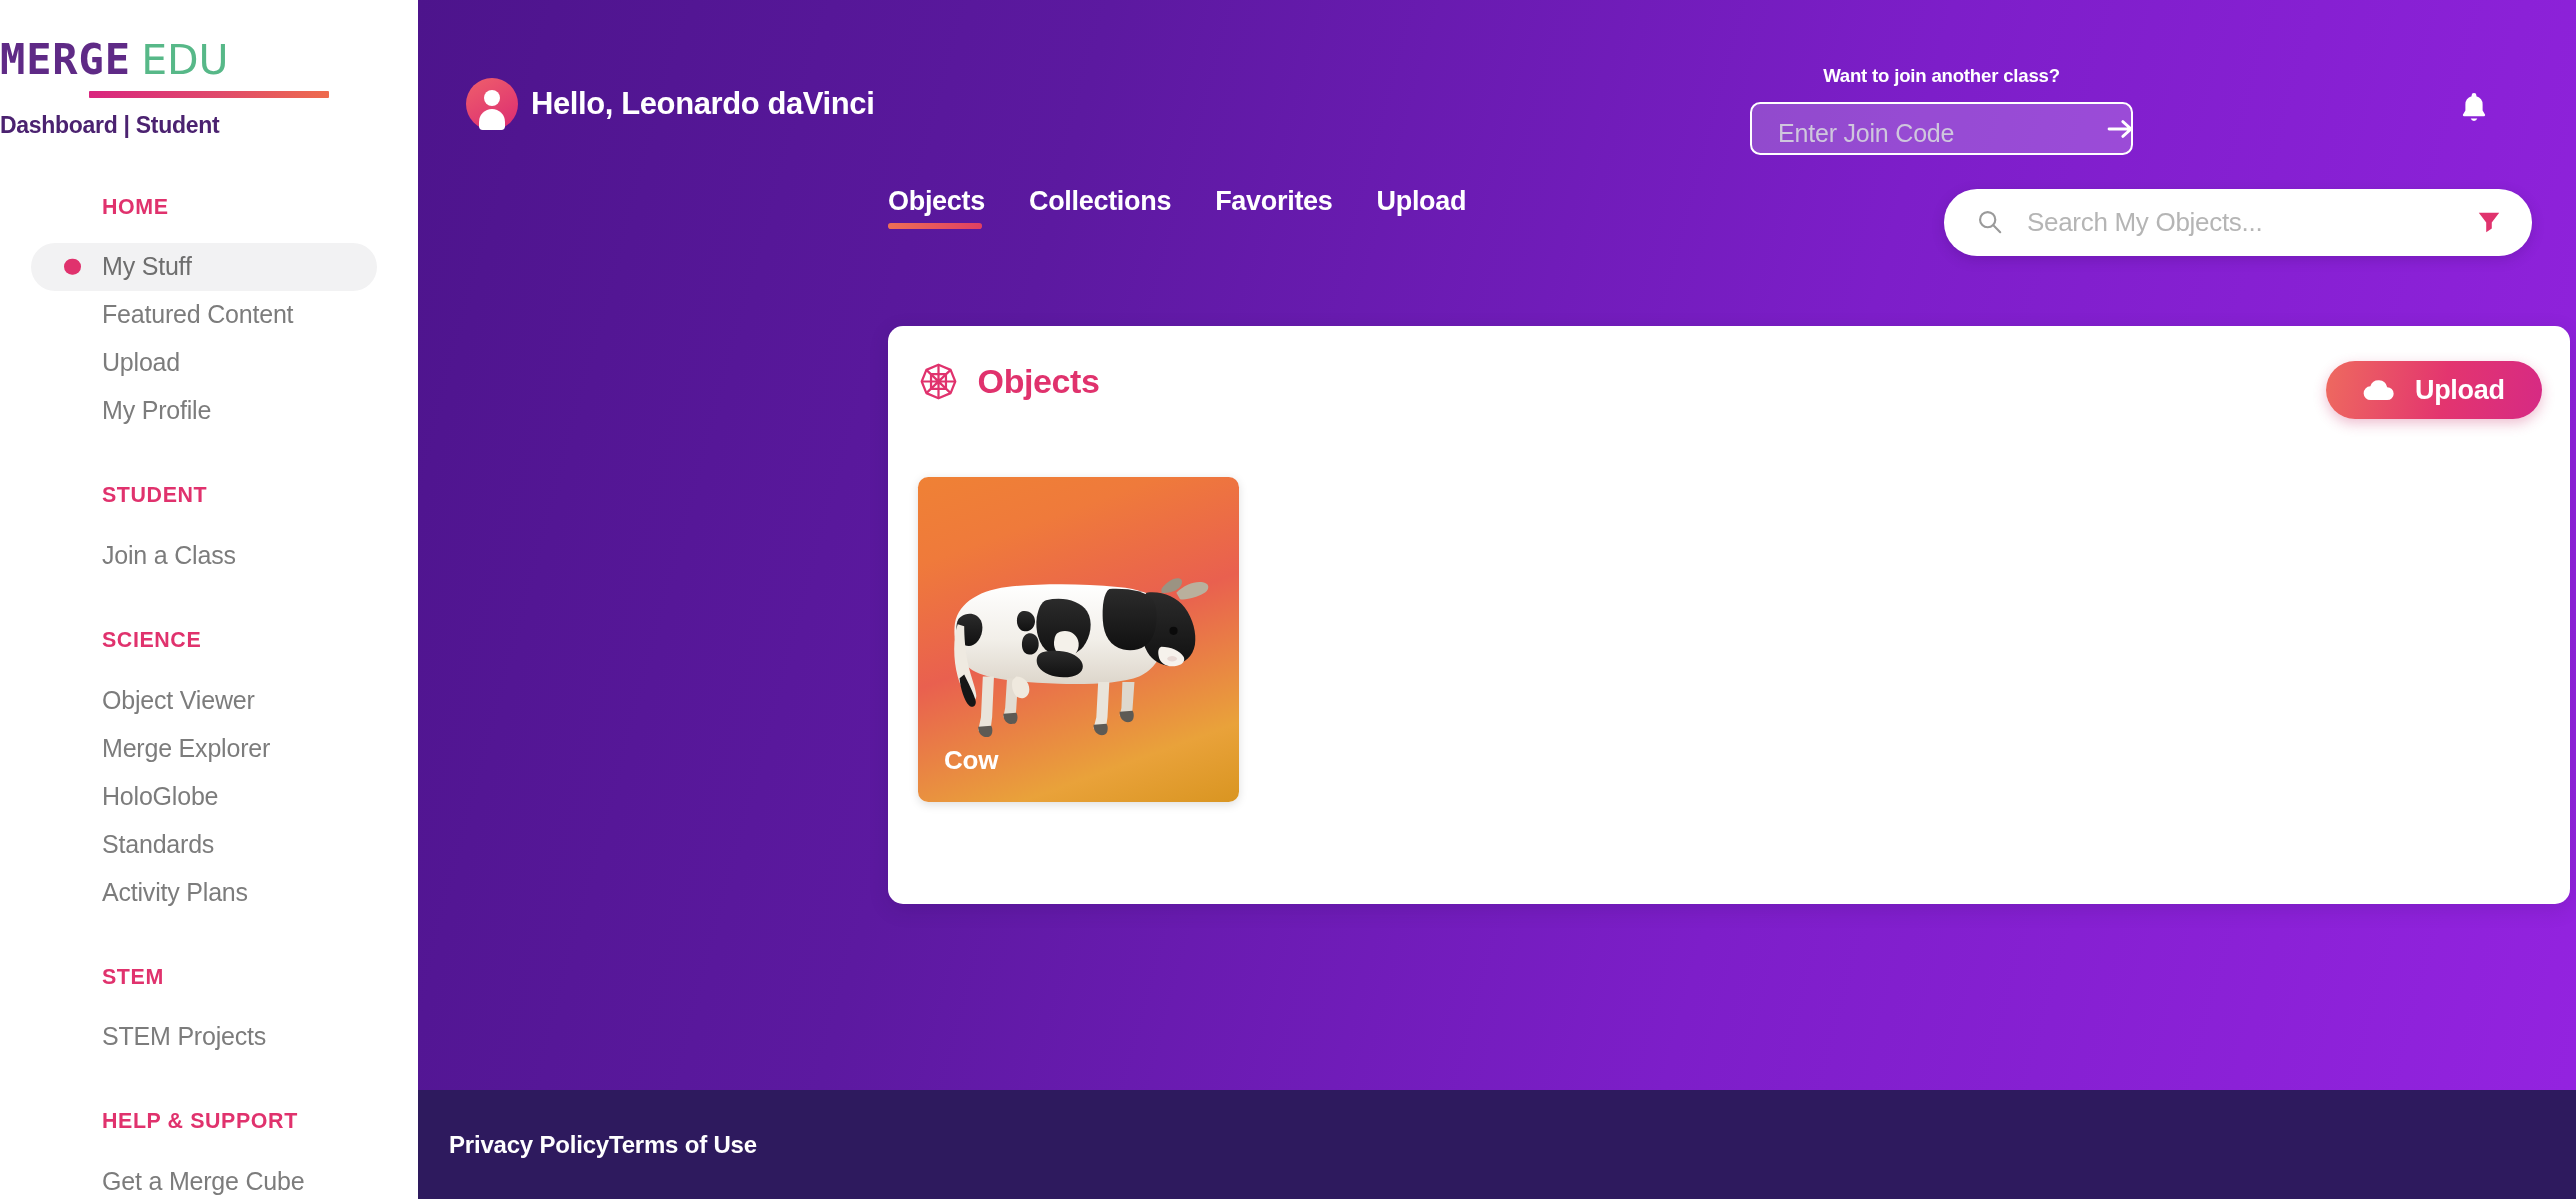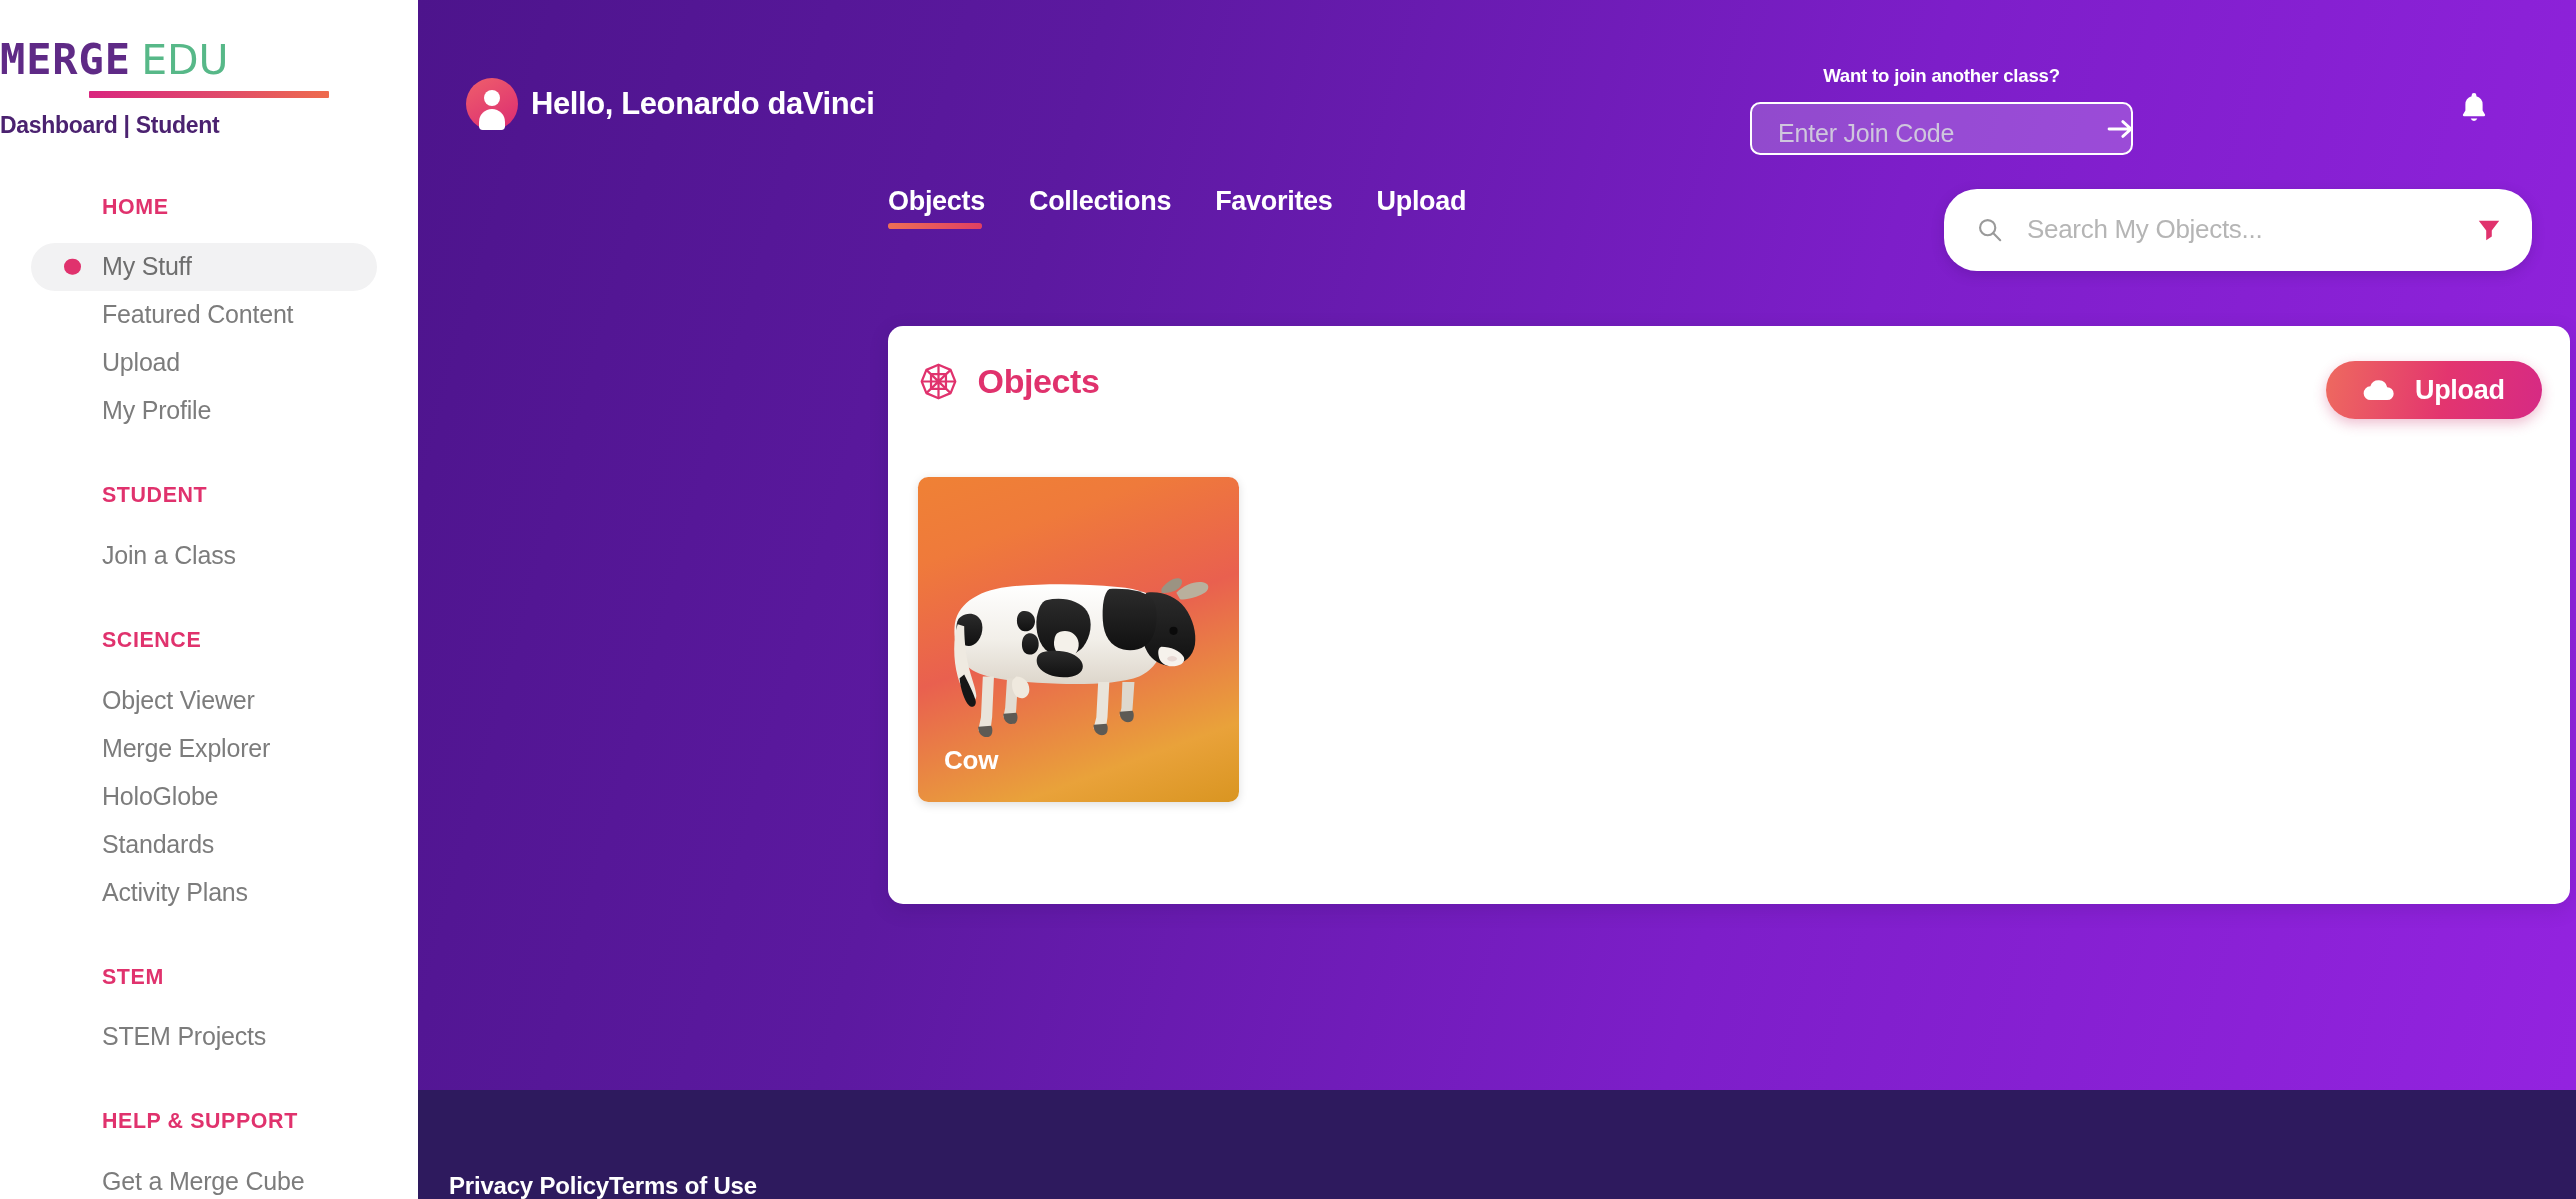"Search My Objects..." .searchbar { height: 82px -> 67px }
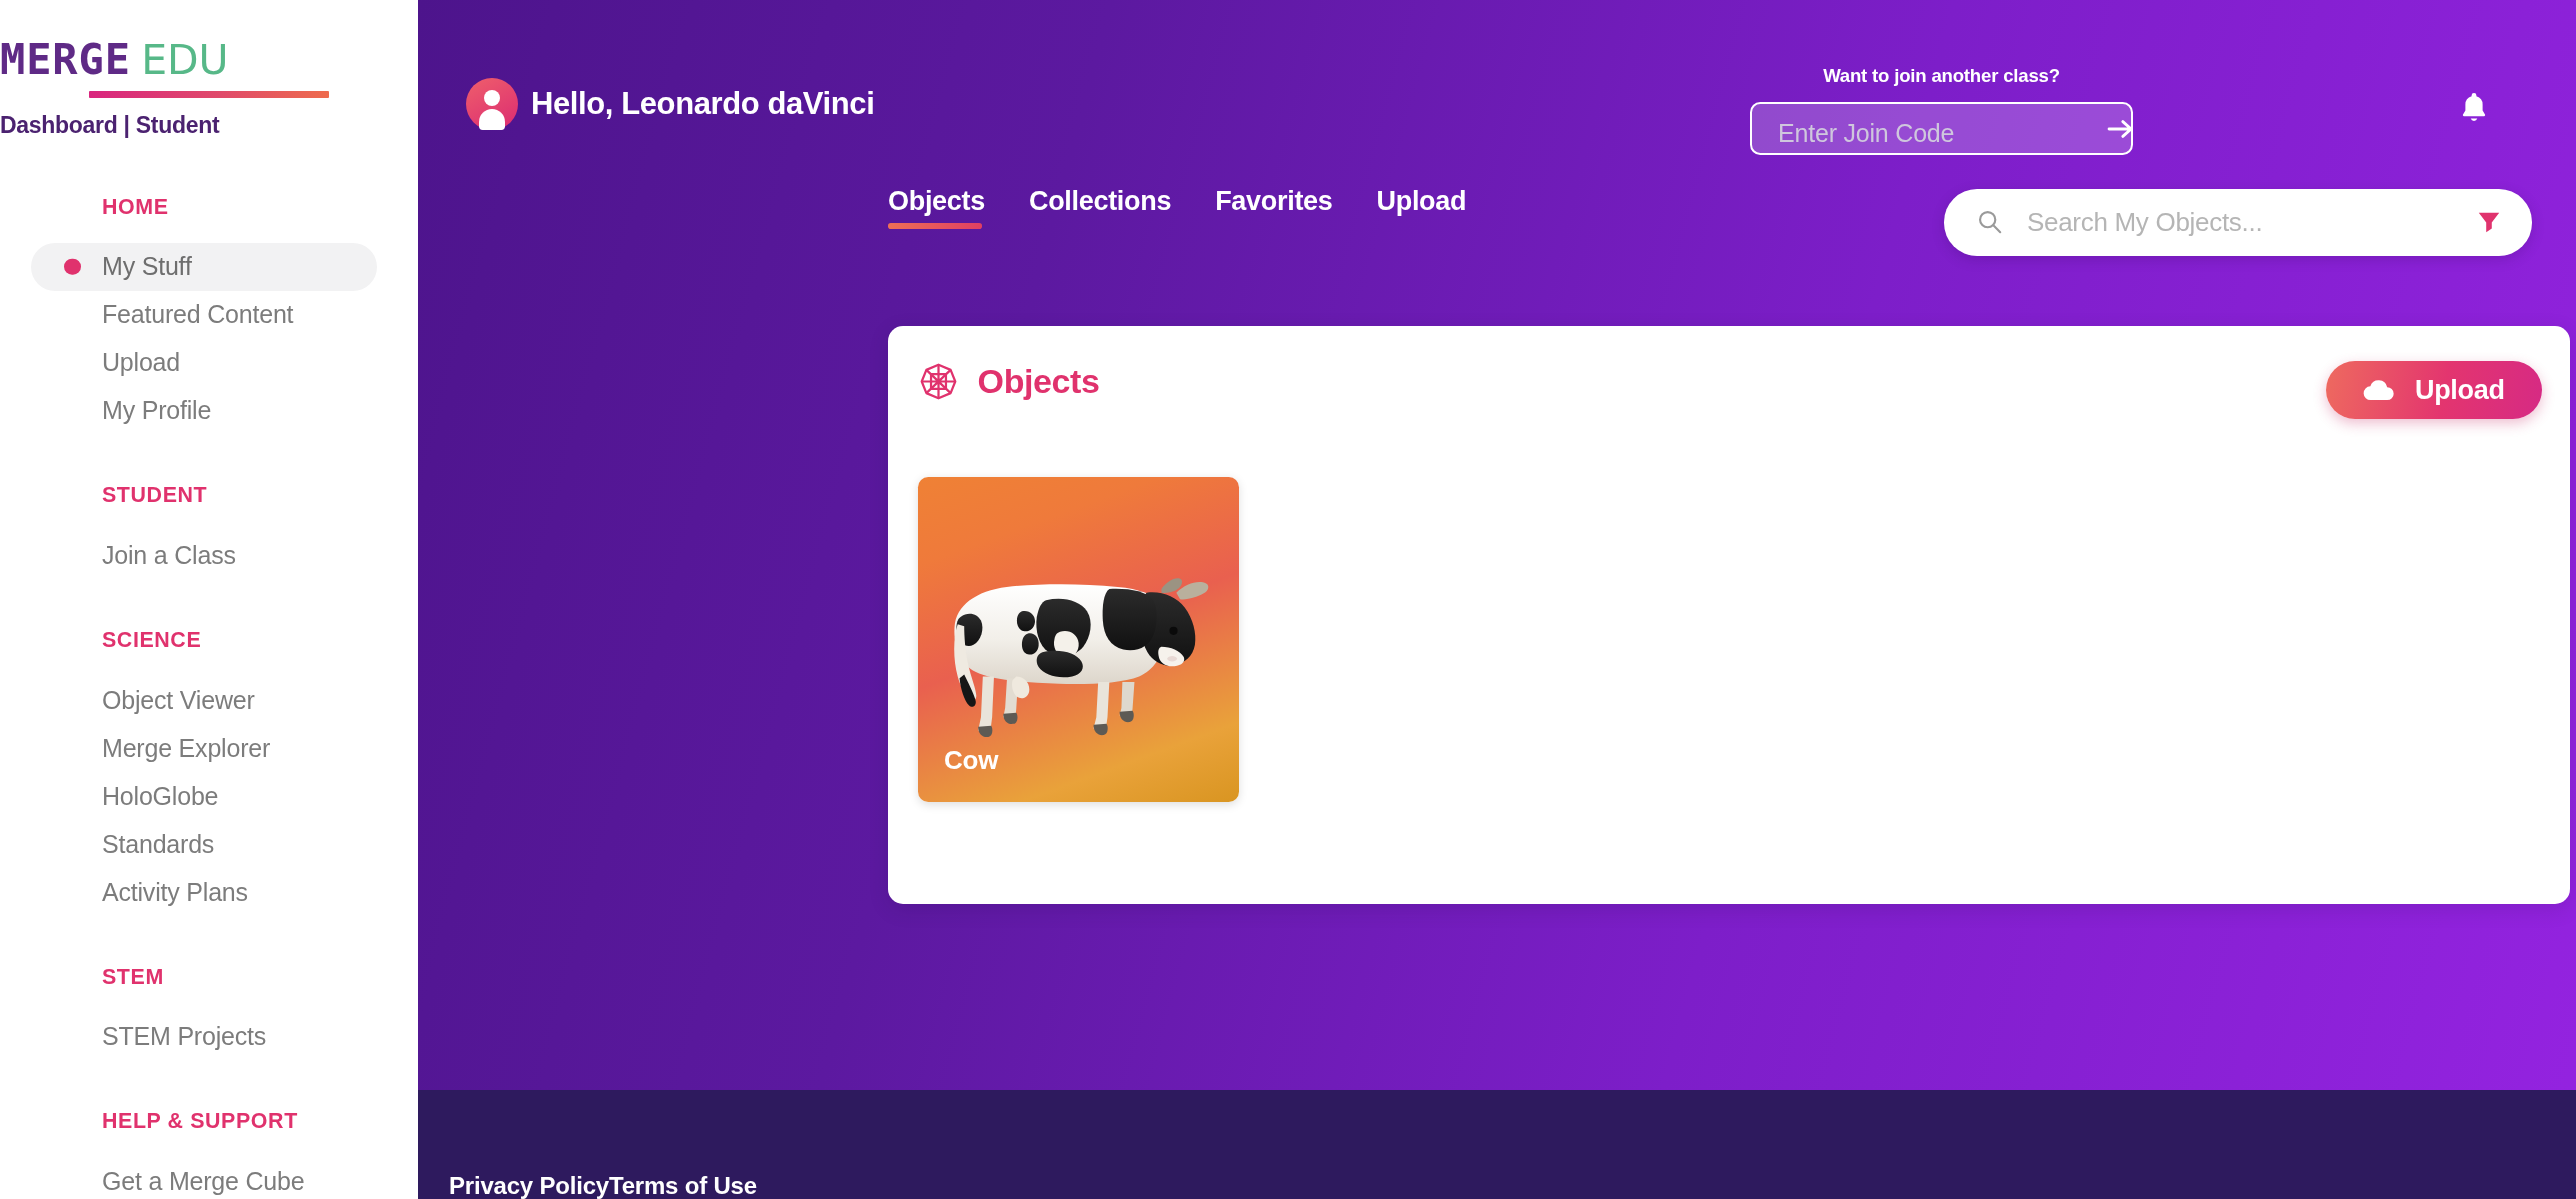"Privacy Policy" .footer { align-items: flex-end -> center }
